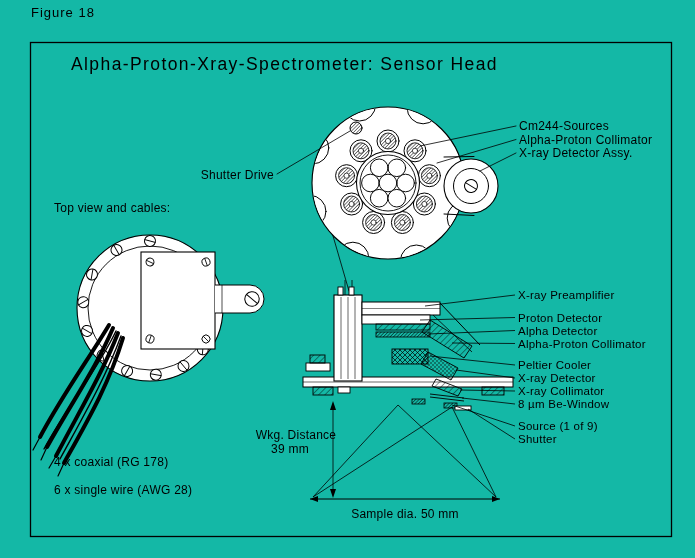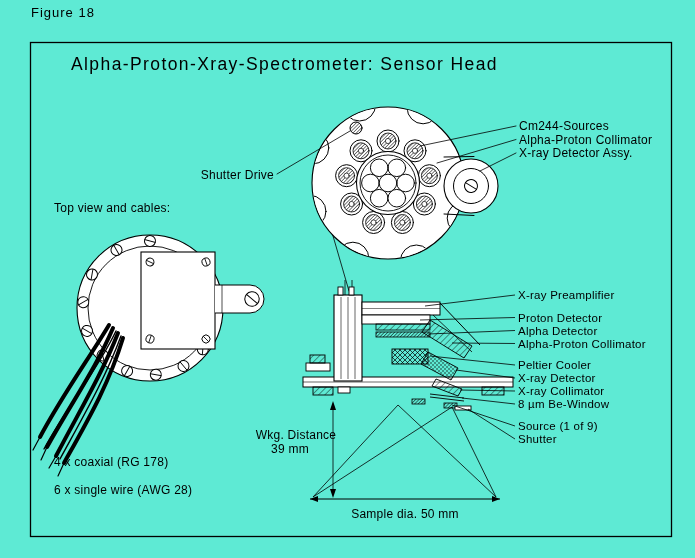"Figure 18" .page { background: #5eead4 -> #14b8a6 }
